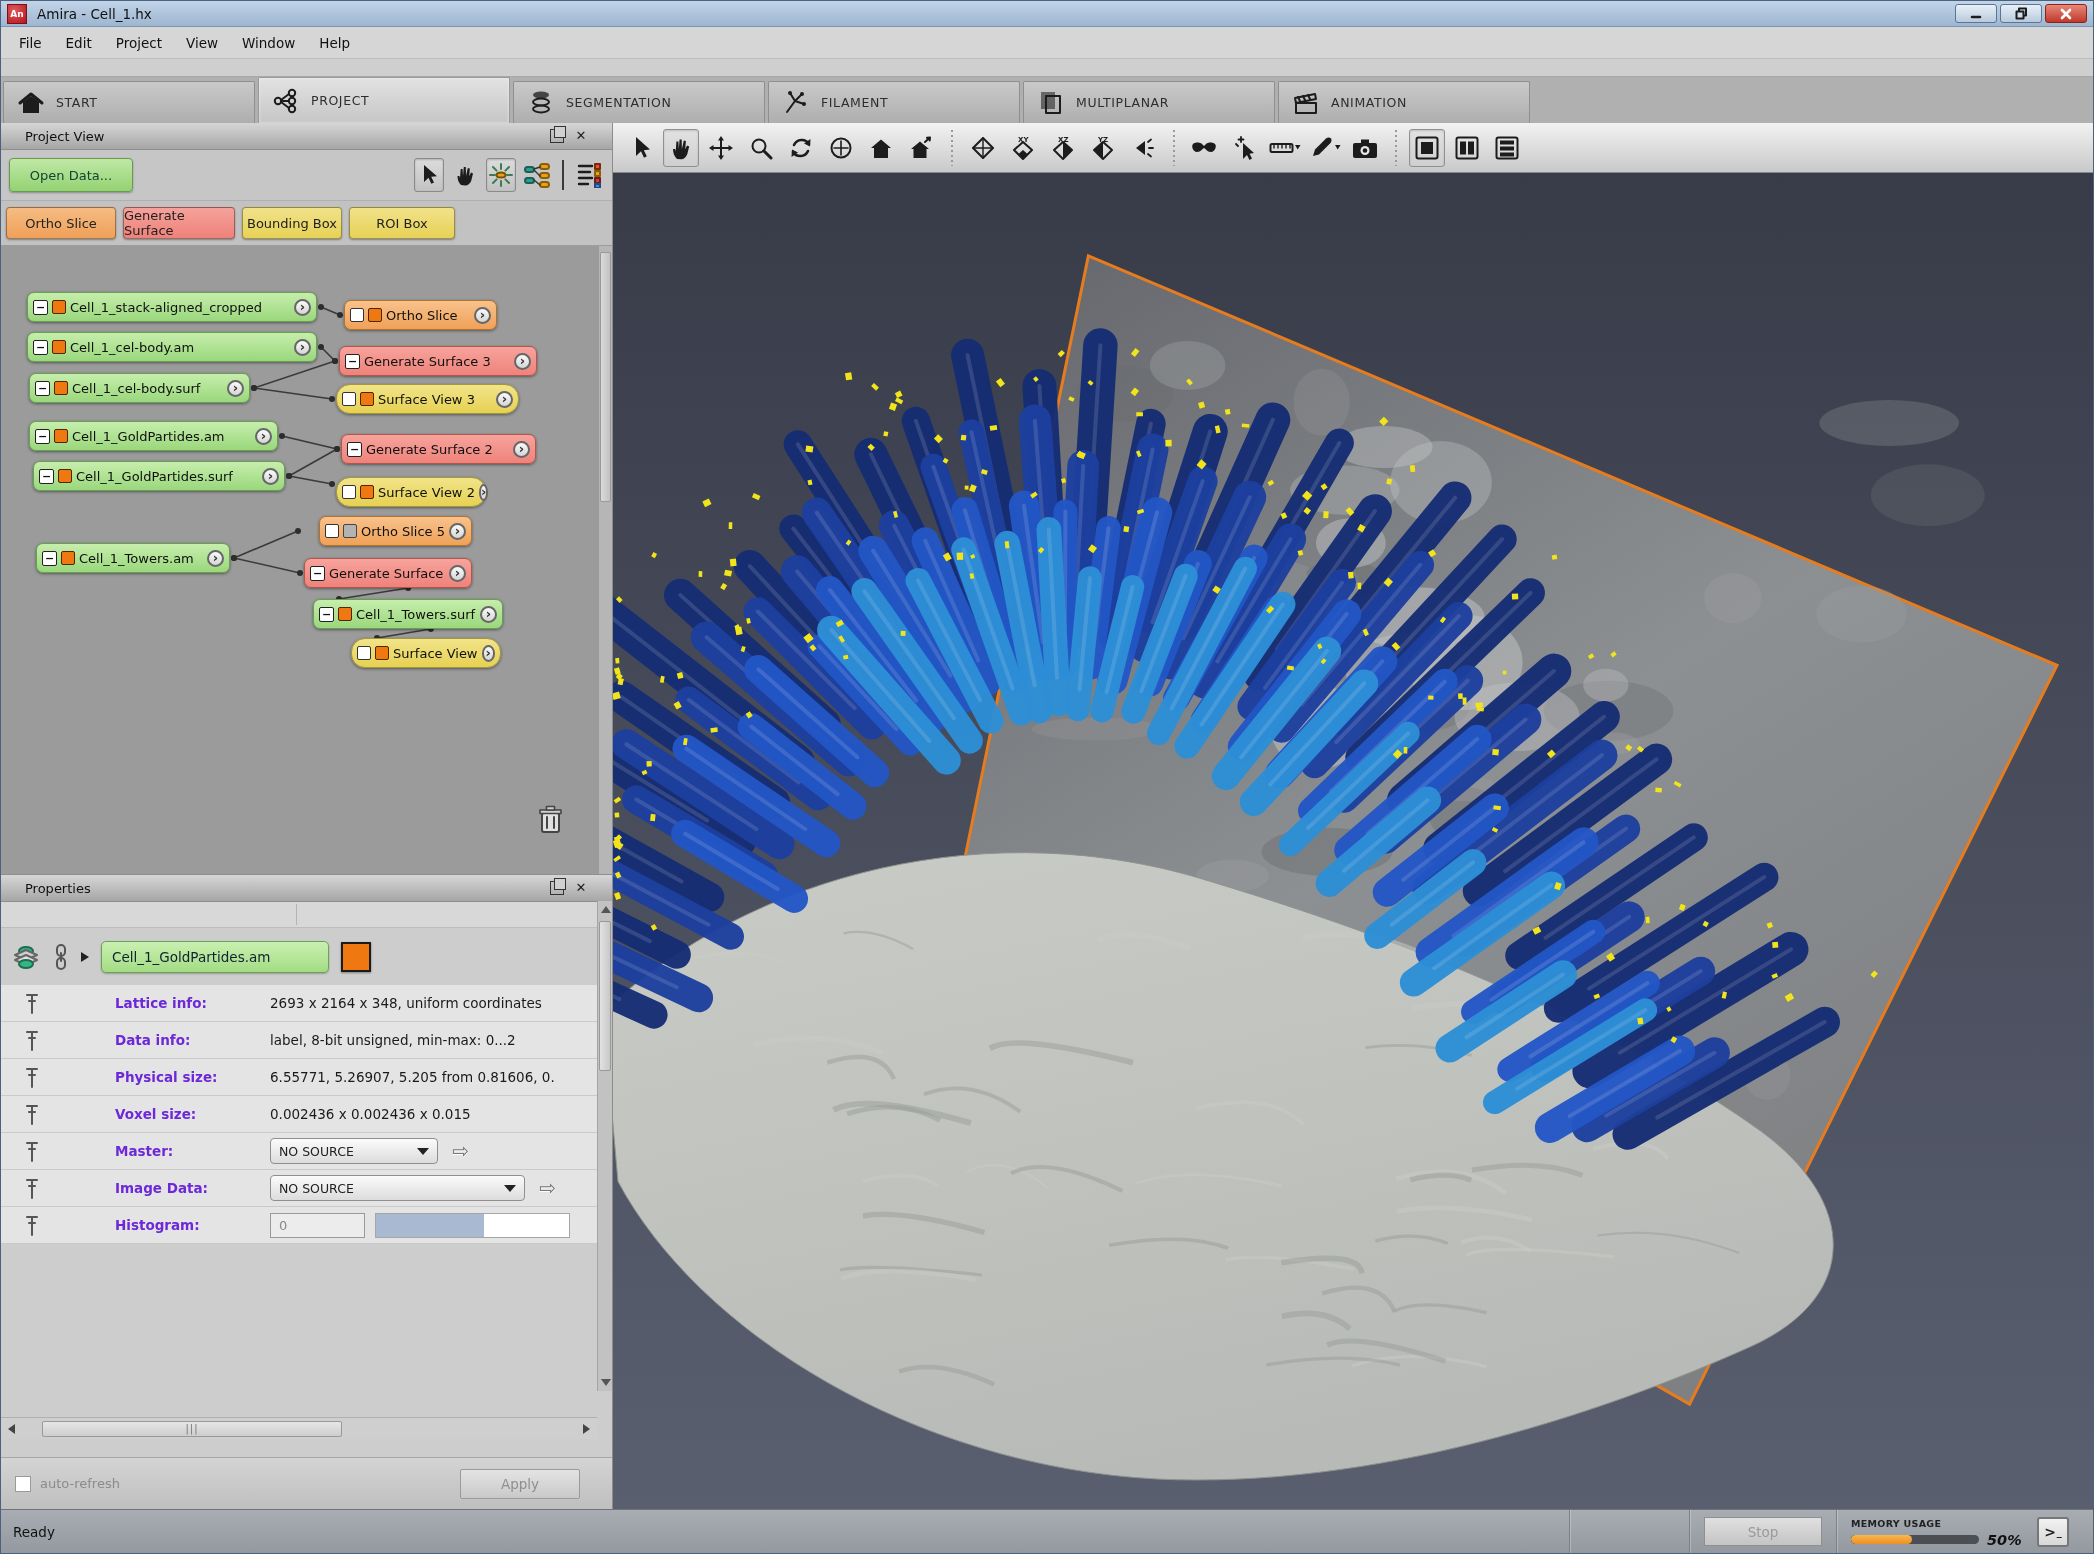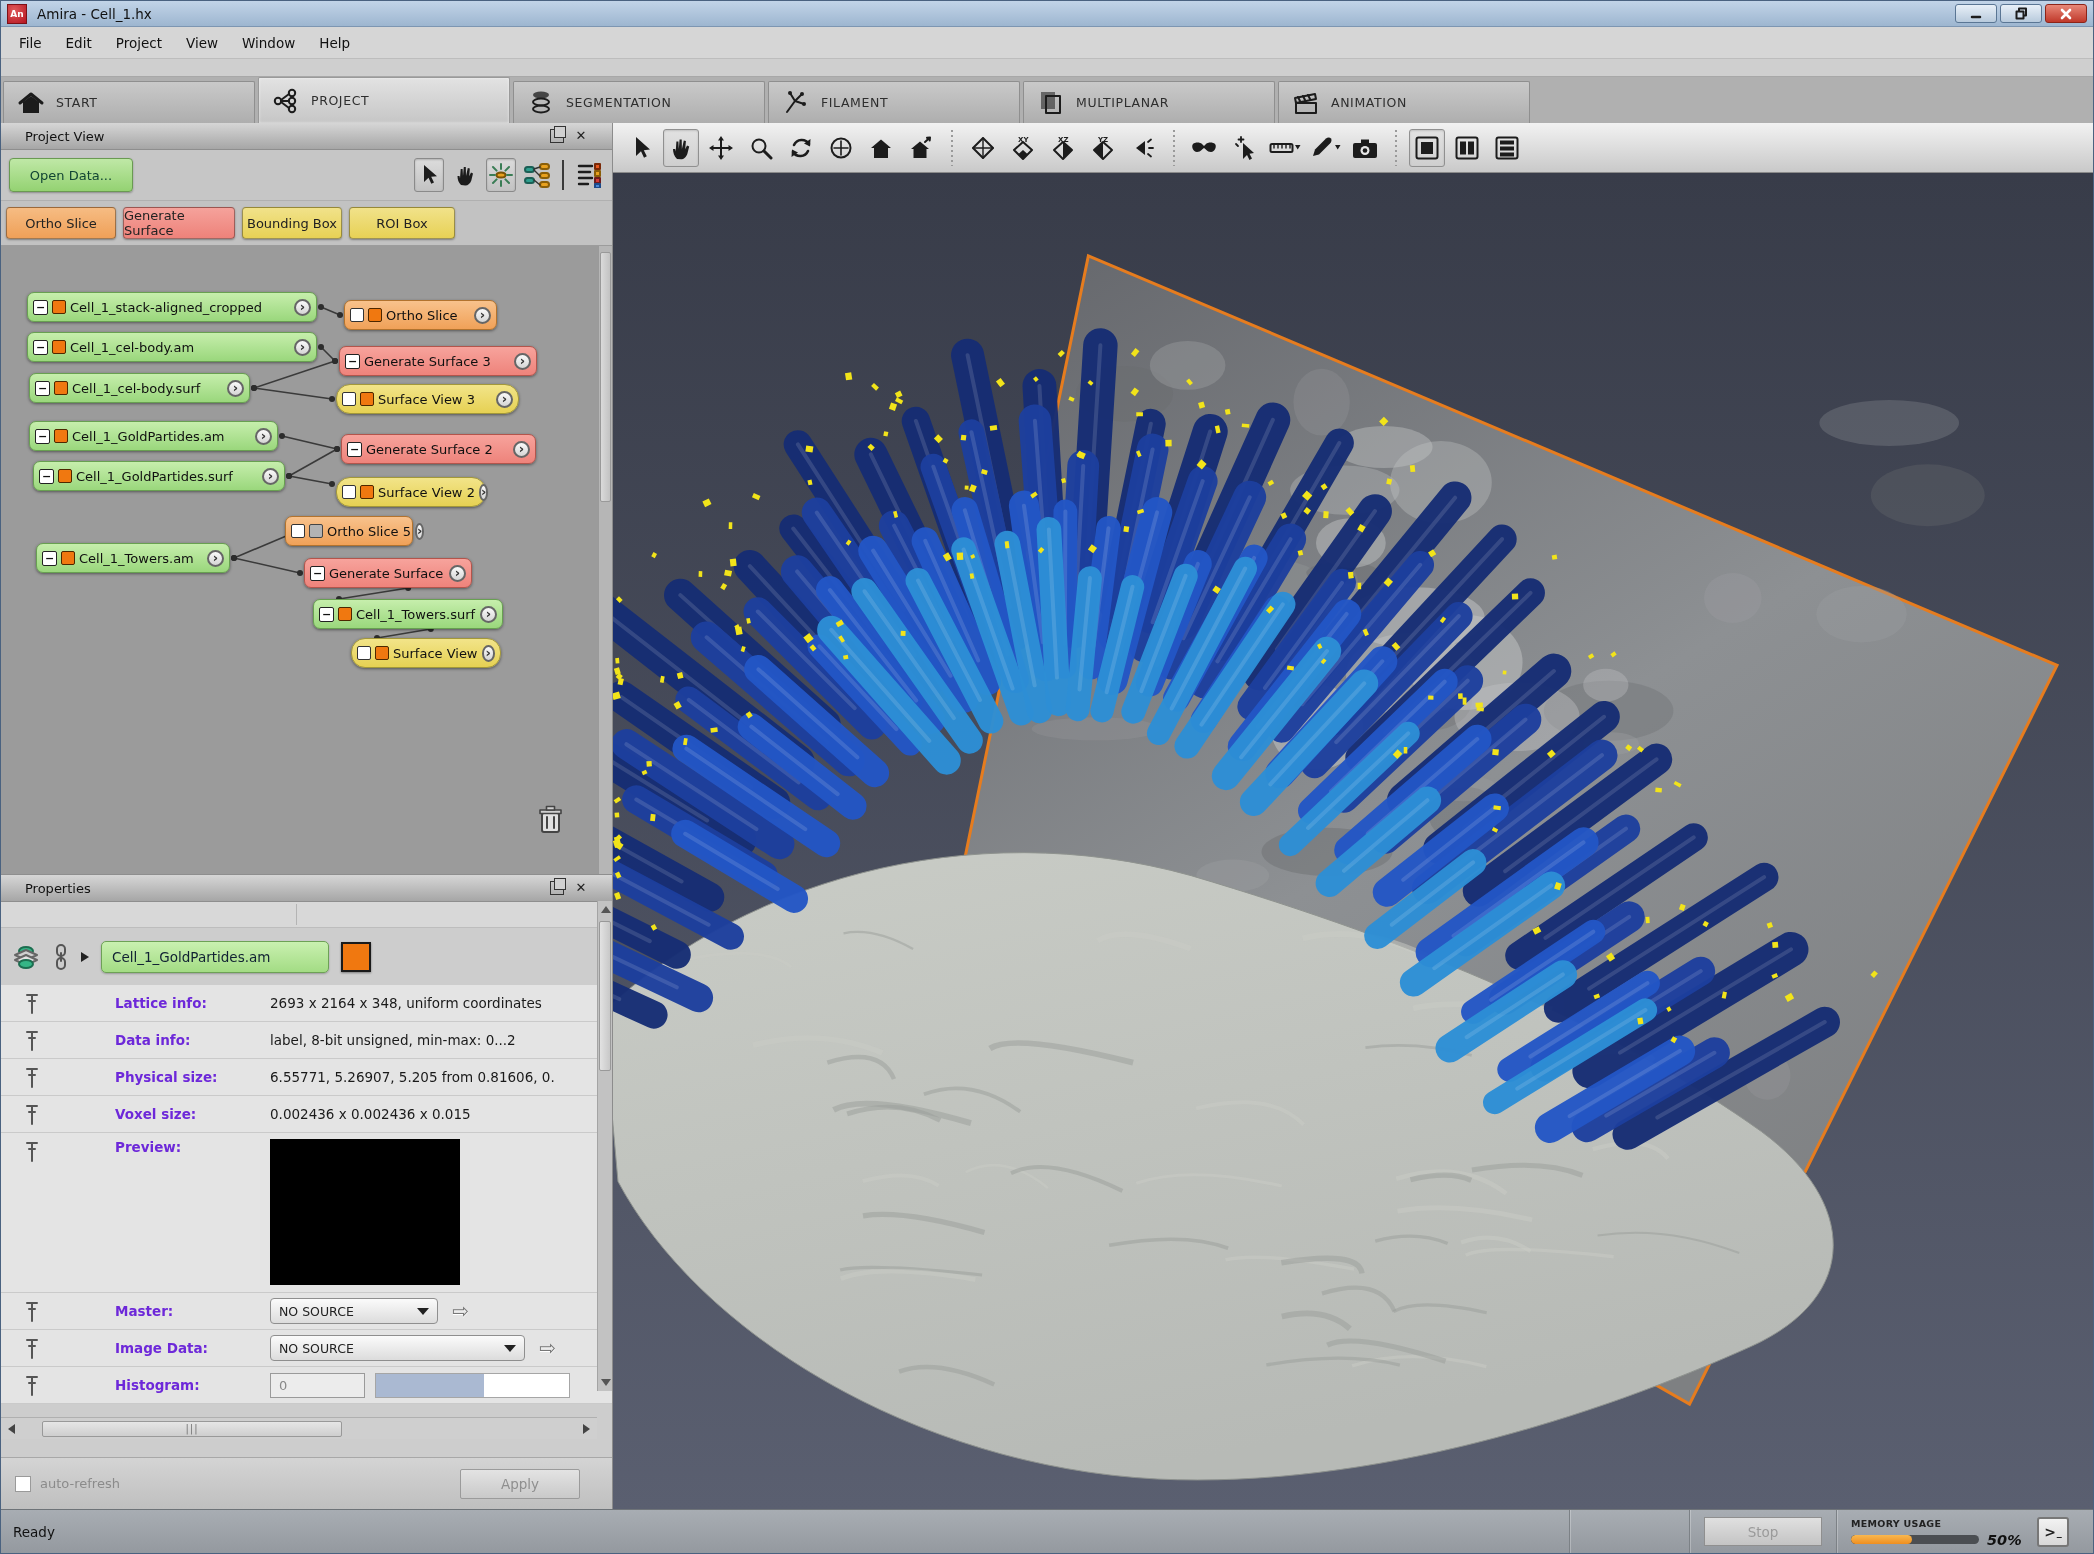"Ortho Slice 5" div.node { left: 284px -> 318px; width: 128px -> 153px }
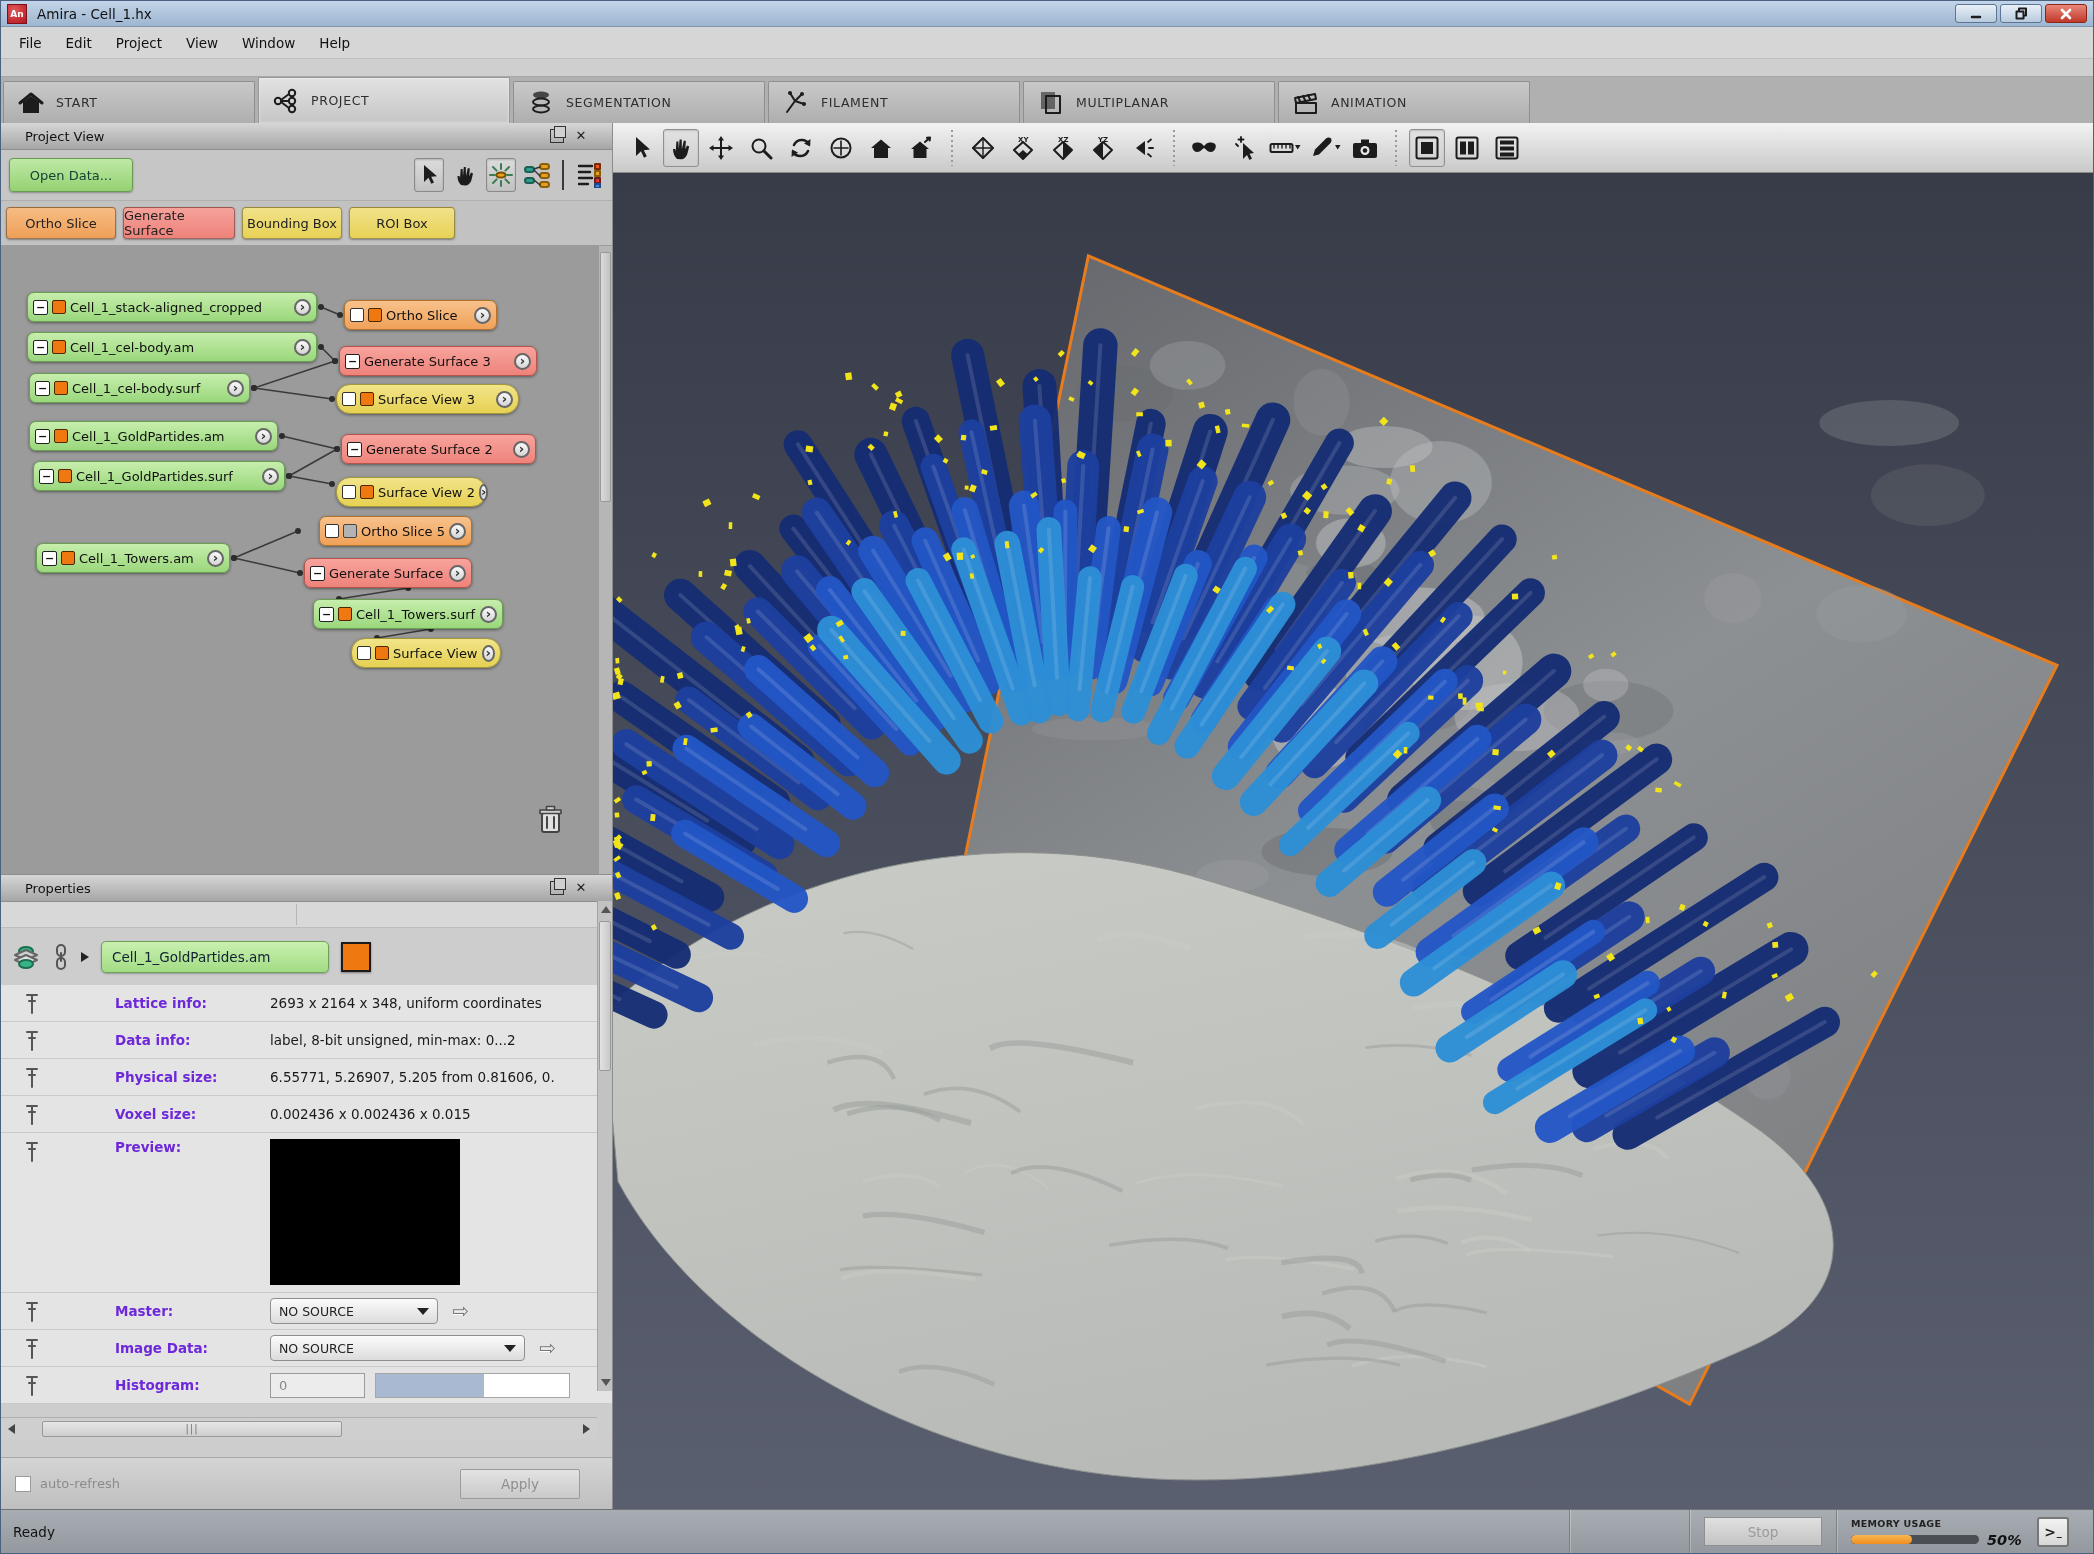"Preview:" div.prow { html: <div> <svg> <path></path> <path></path> </svg> <span>Preview:</span> <div></div> </div> -> none }
